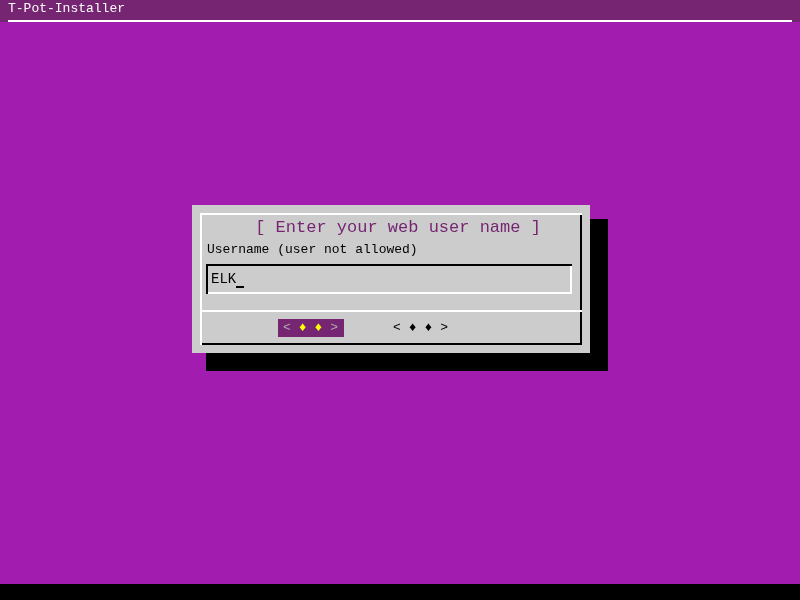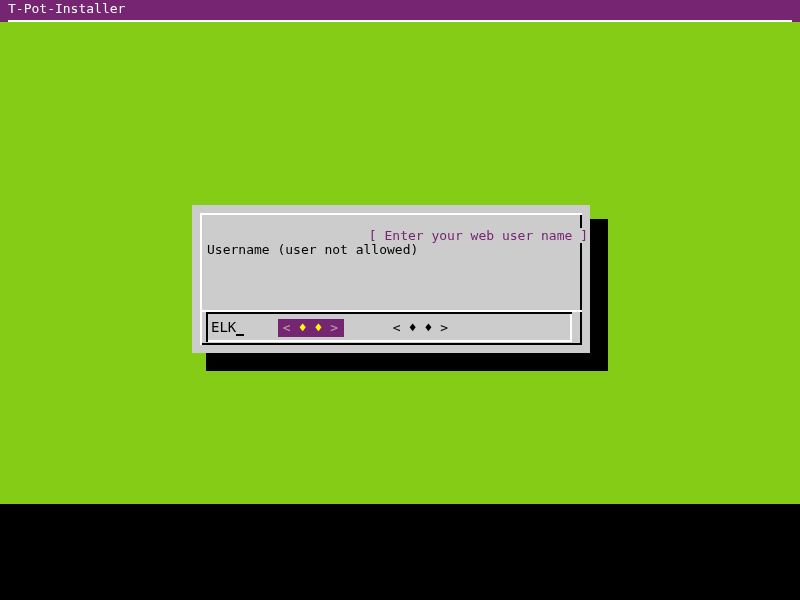"T-Pot-Installer" #screen { background: #84cc16 -> #a21caf; font-family: none -> Liberation Mono, monospace; height: 504px -> 600px }
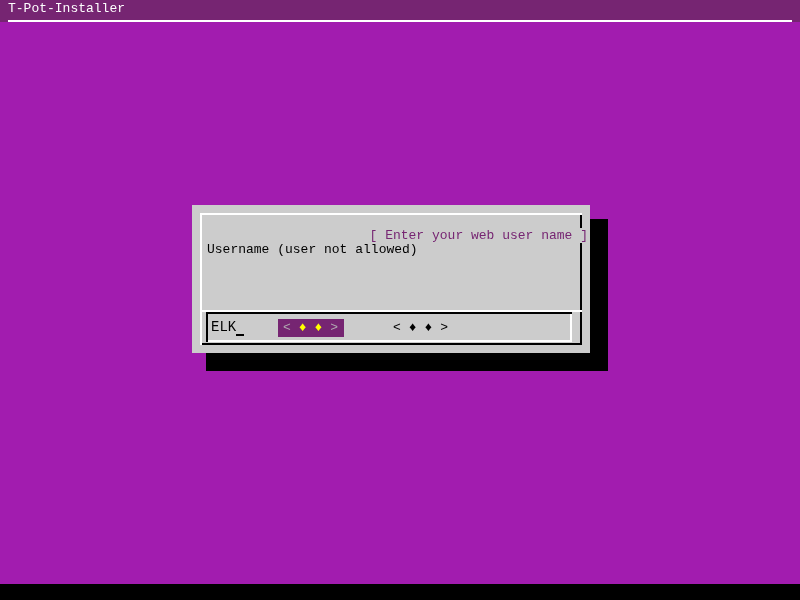"[ Enter your web user" #dialog-title { font-size: 13px -> 17px; text-align: right -> left; top: 10px -> 2px }
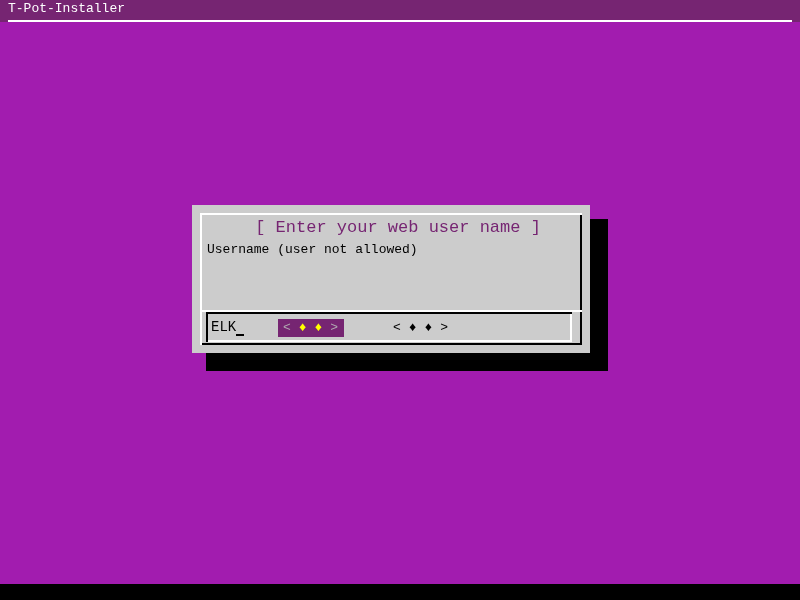"ELK" #input-wrap { margin-top: 48px -> none }
